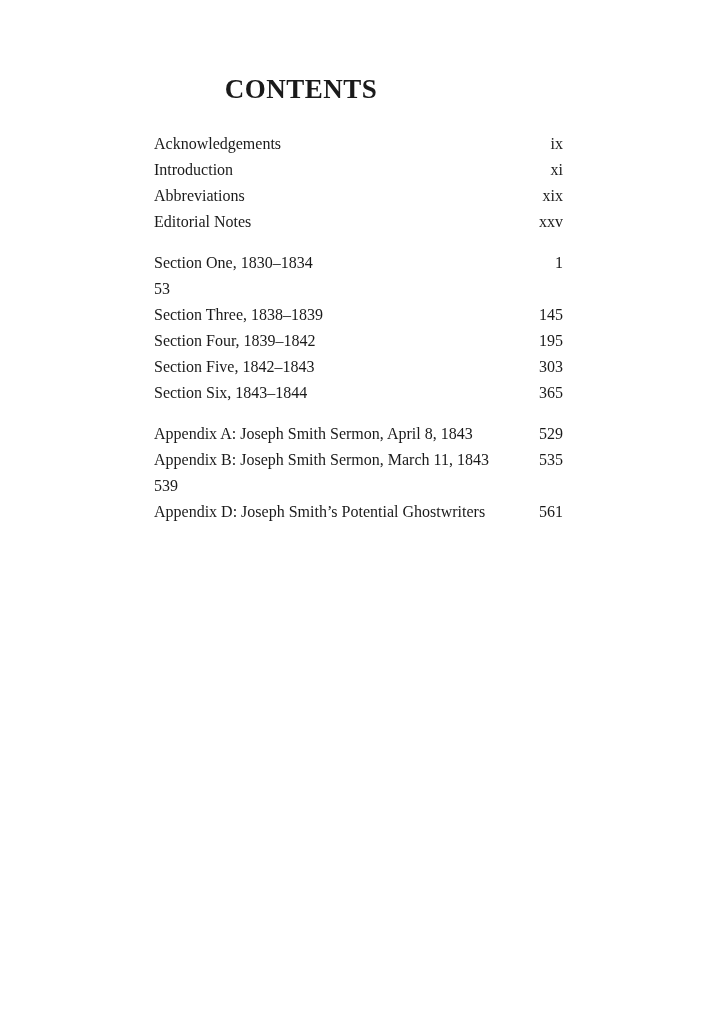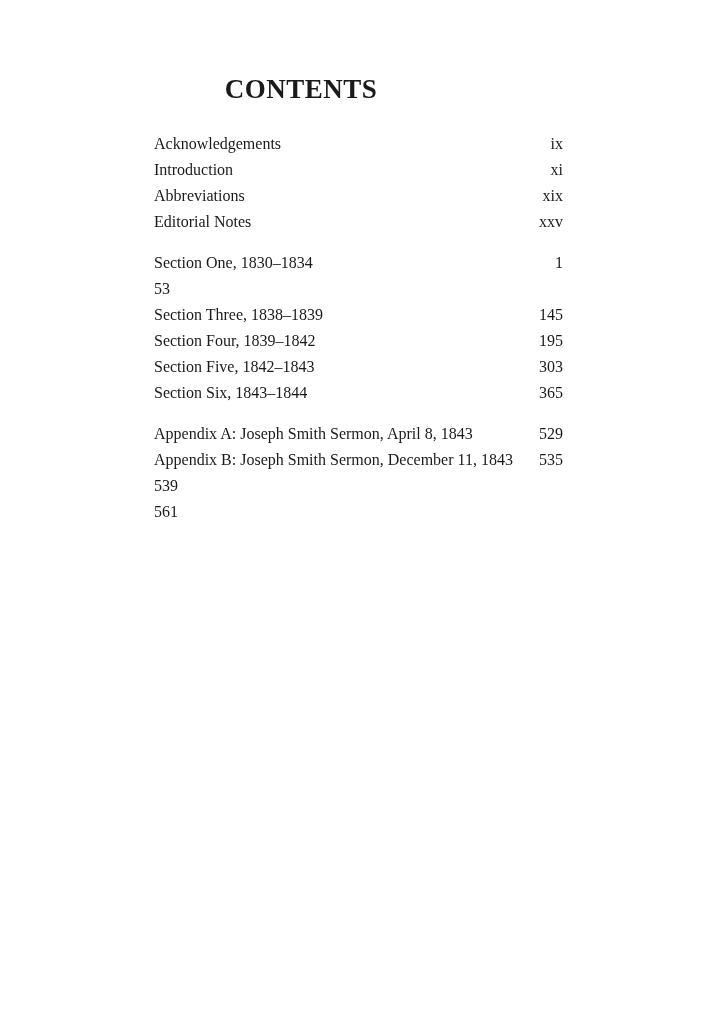"Appendix B: Joseph Smith Sermon," span.label { text: December -> March }
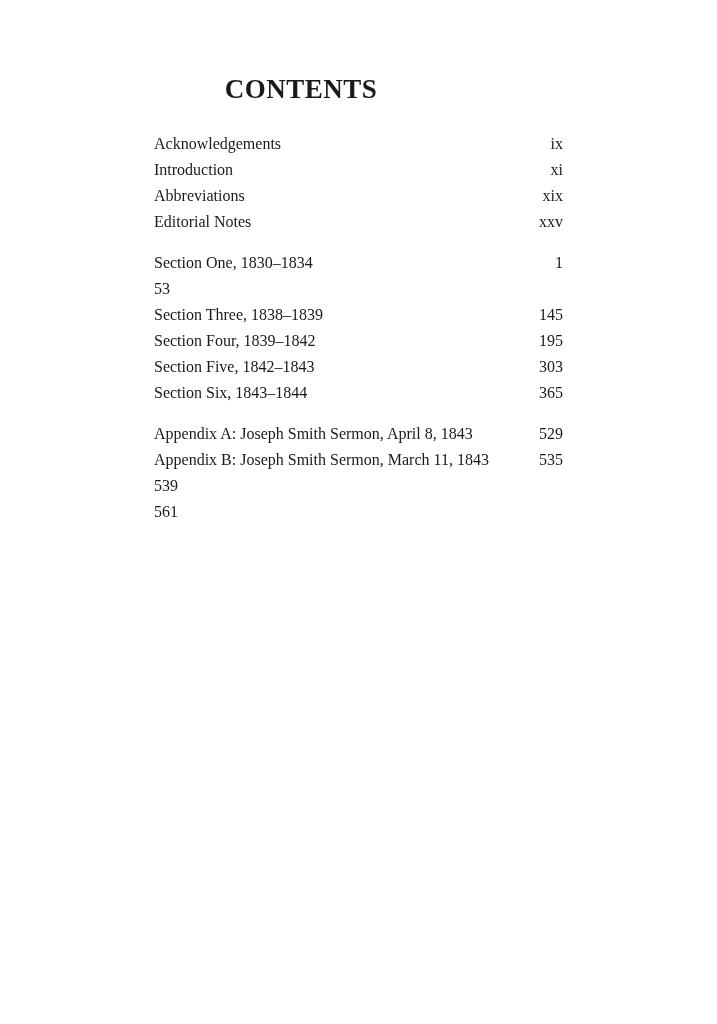"Appendix D: Joseph Smith’s Potential" span.label { html: none -> <span>Appendix D: Joseph Smith’s Potential Ghostwriters</span> }
